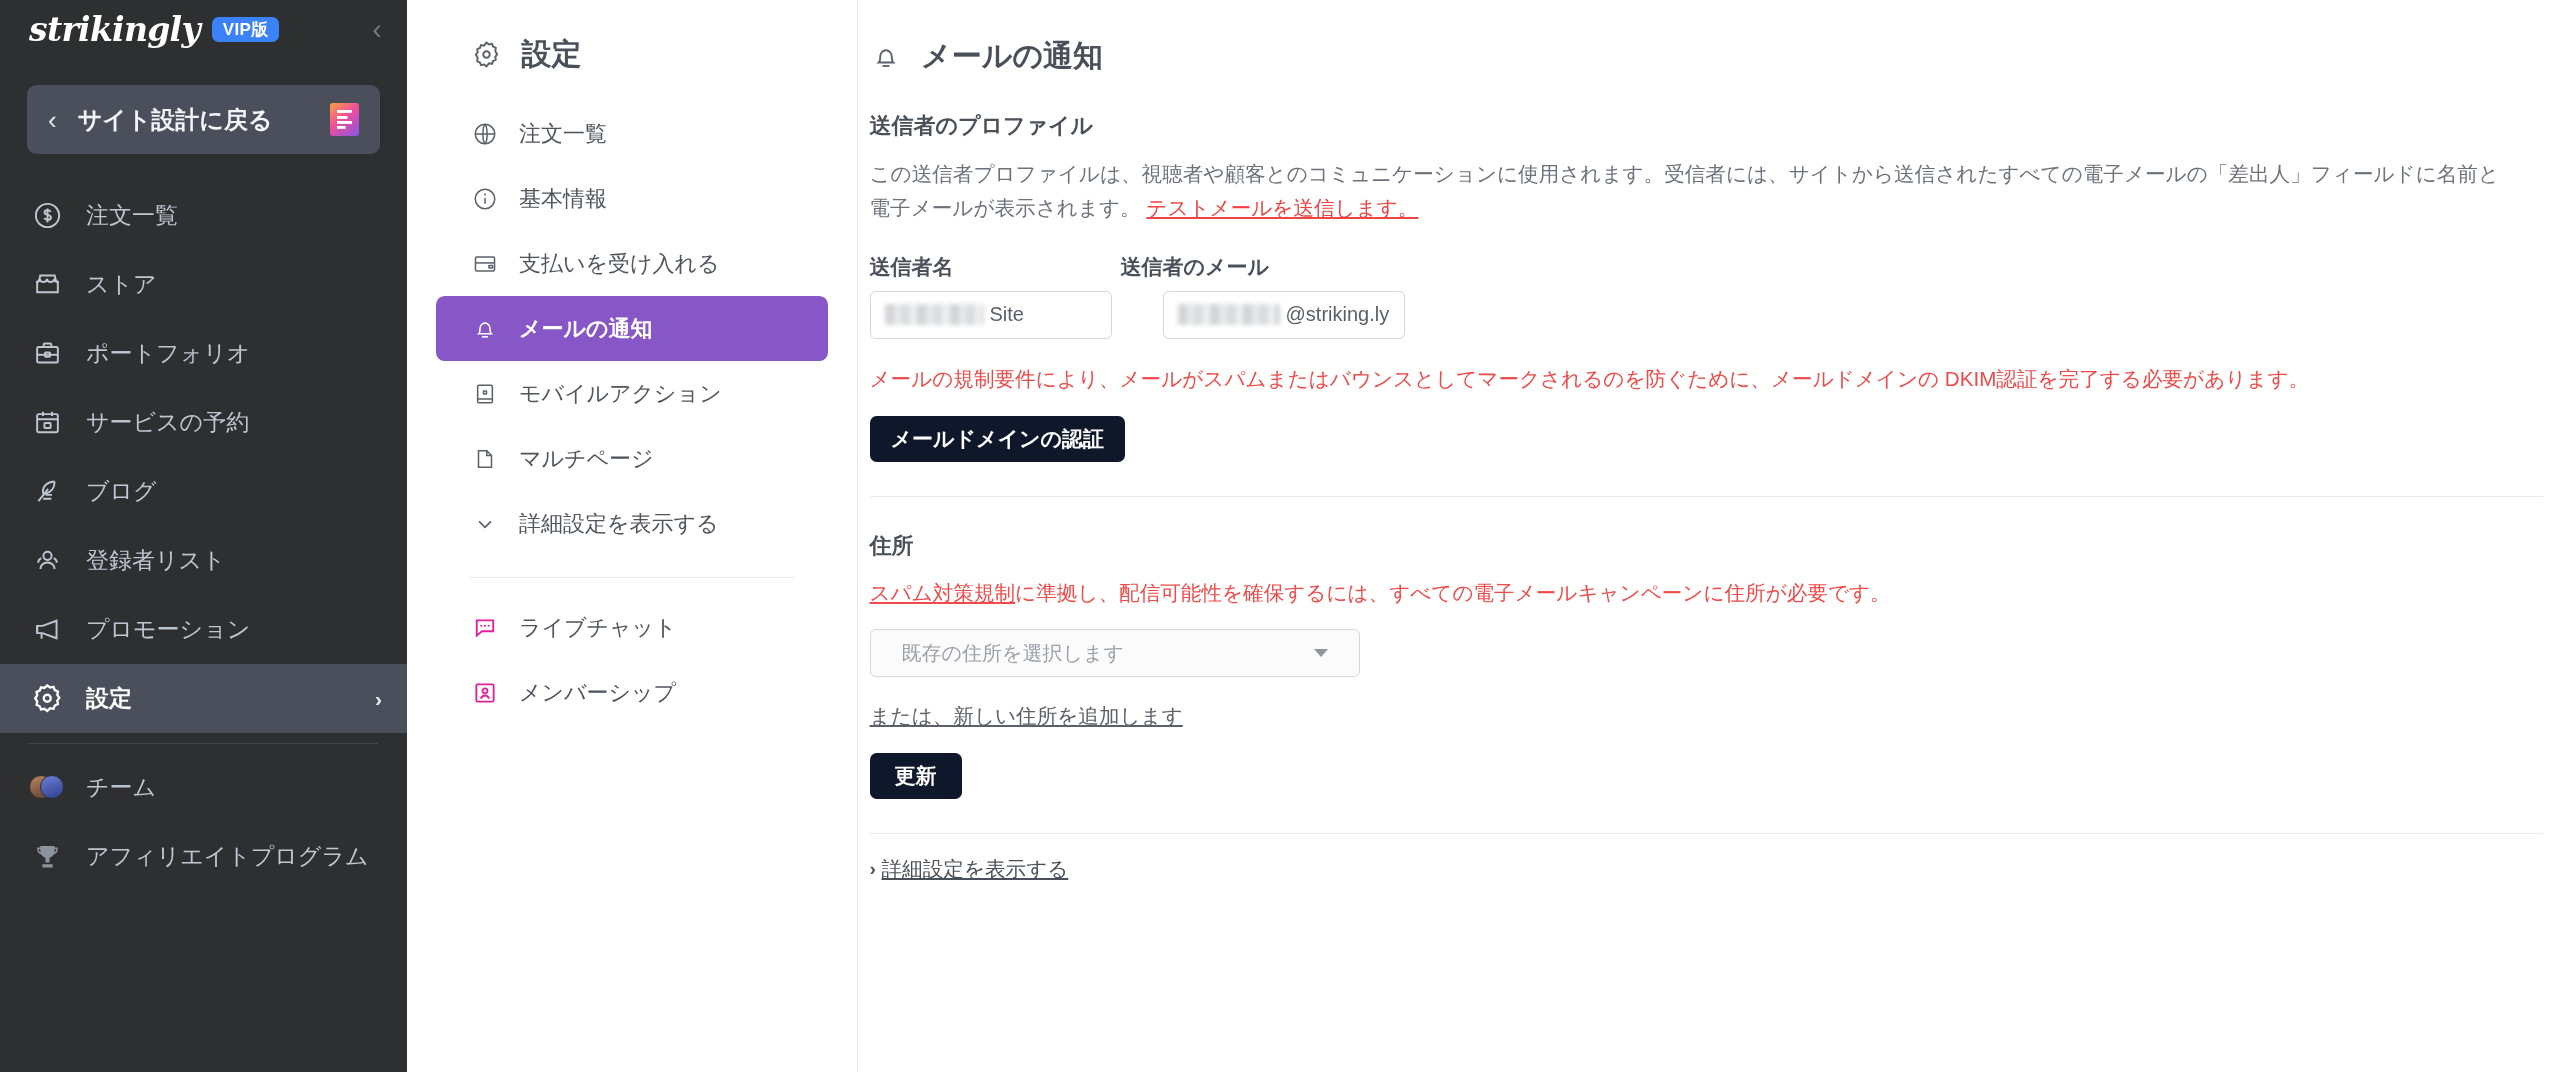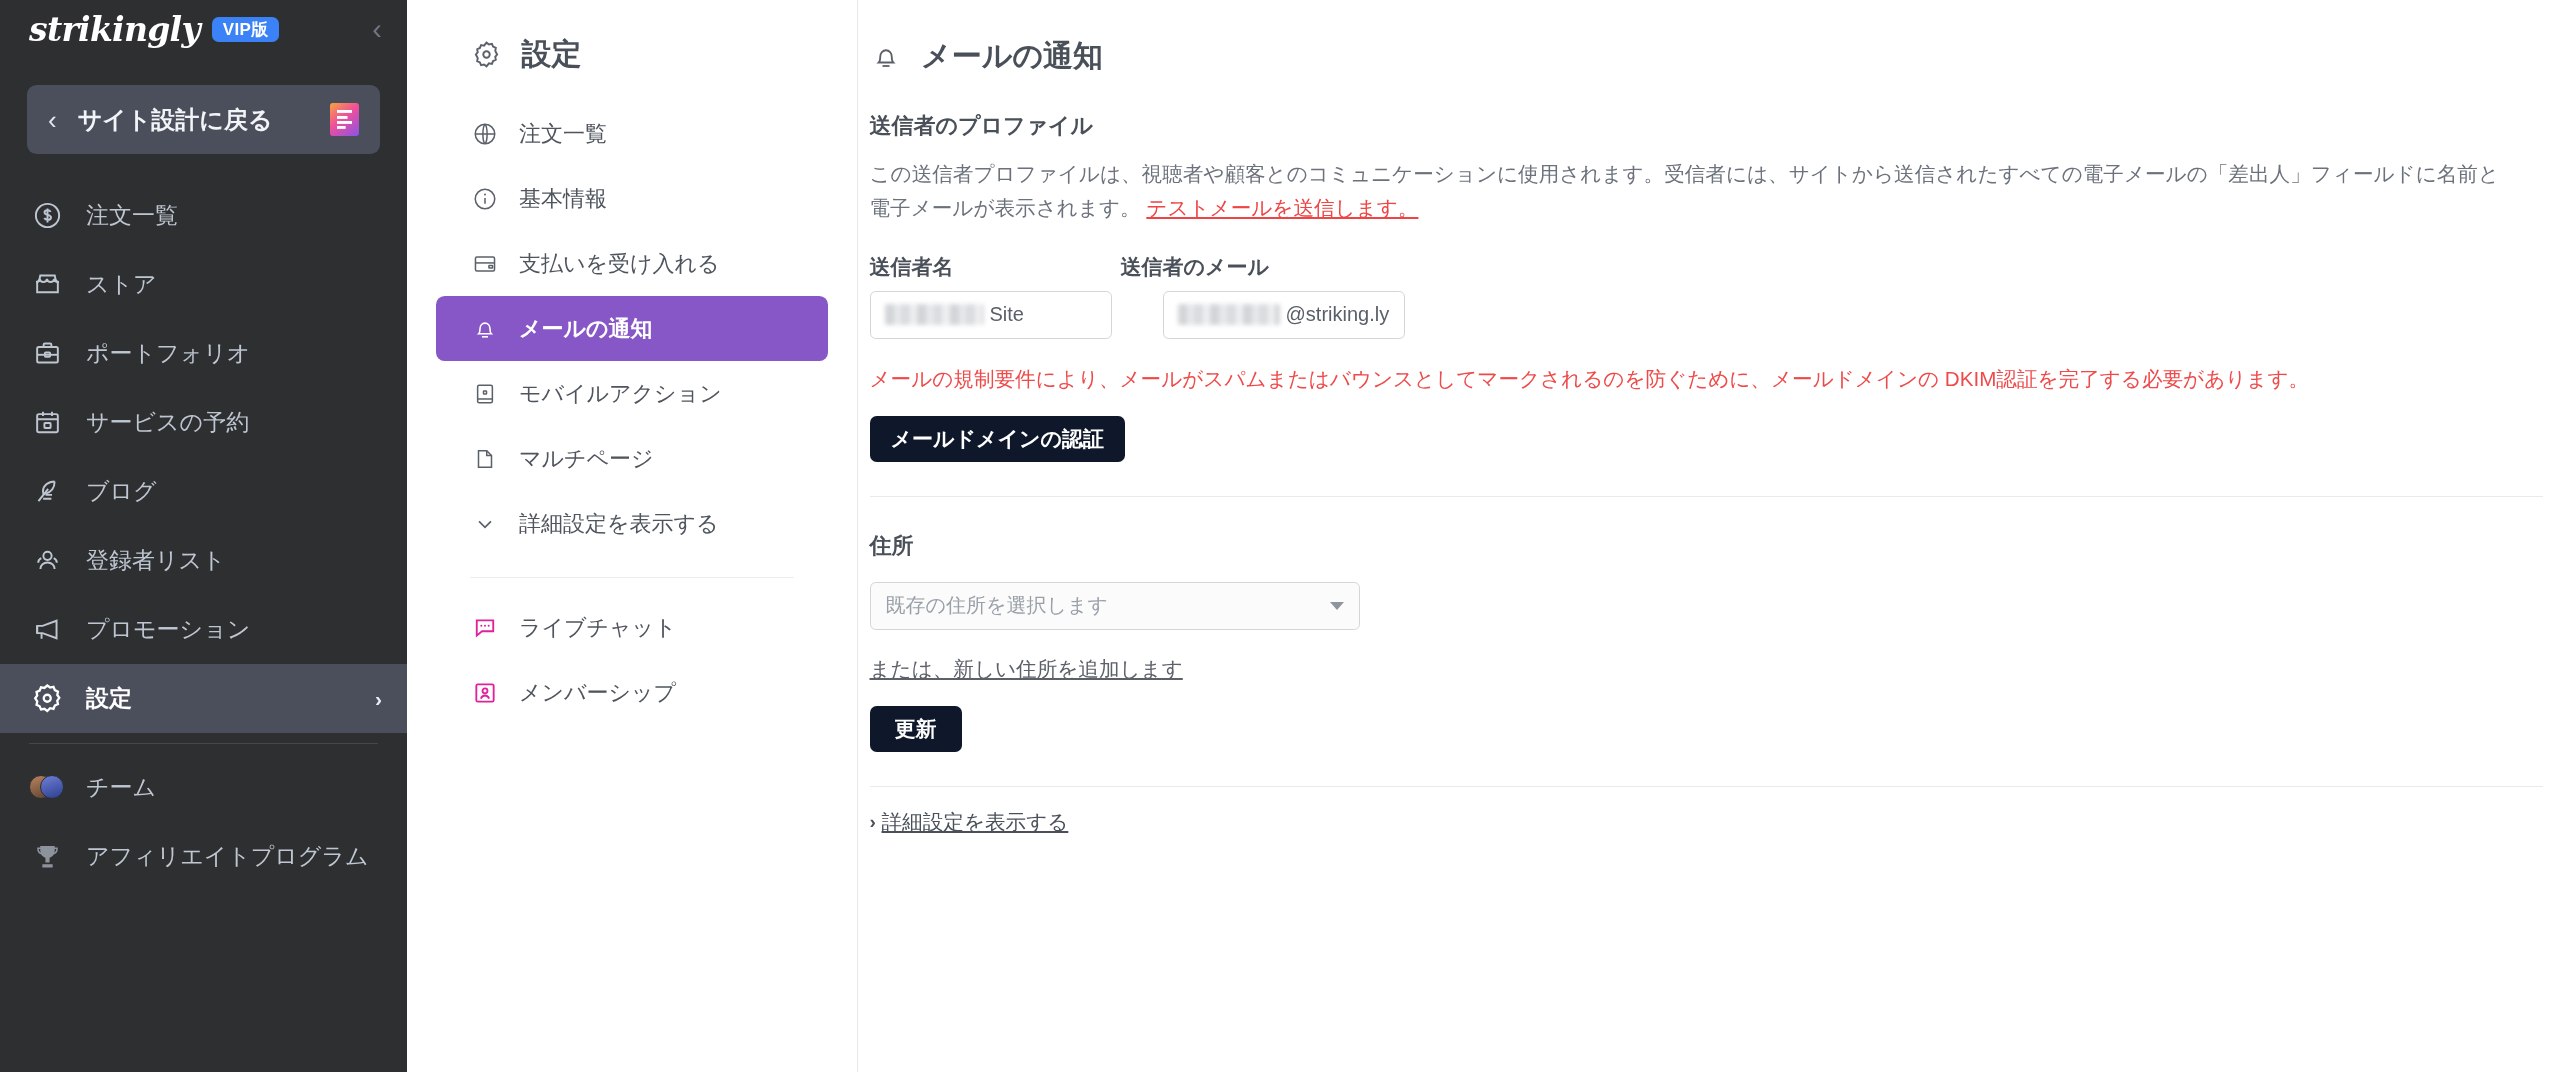"スパム対策規制に準拠し、配信可能性を確保するには、すべての電子メールキャンペーン" p.red-link-text { html: none -> <p> <a>スパム対策規制</a><span>に準拠し、配信可能性を確保するには、すべての電子メールキャンペーンに住所が必要です。</span> </p> }
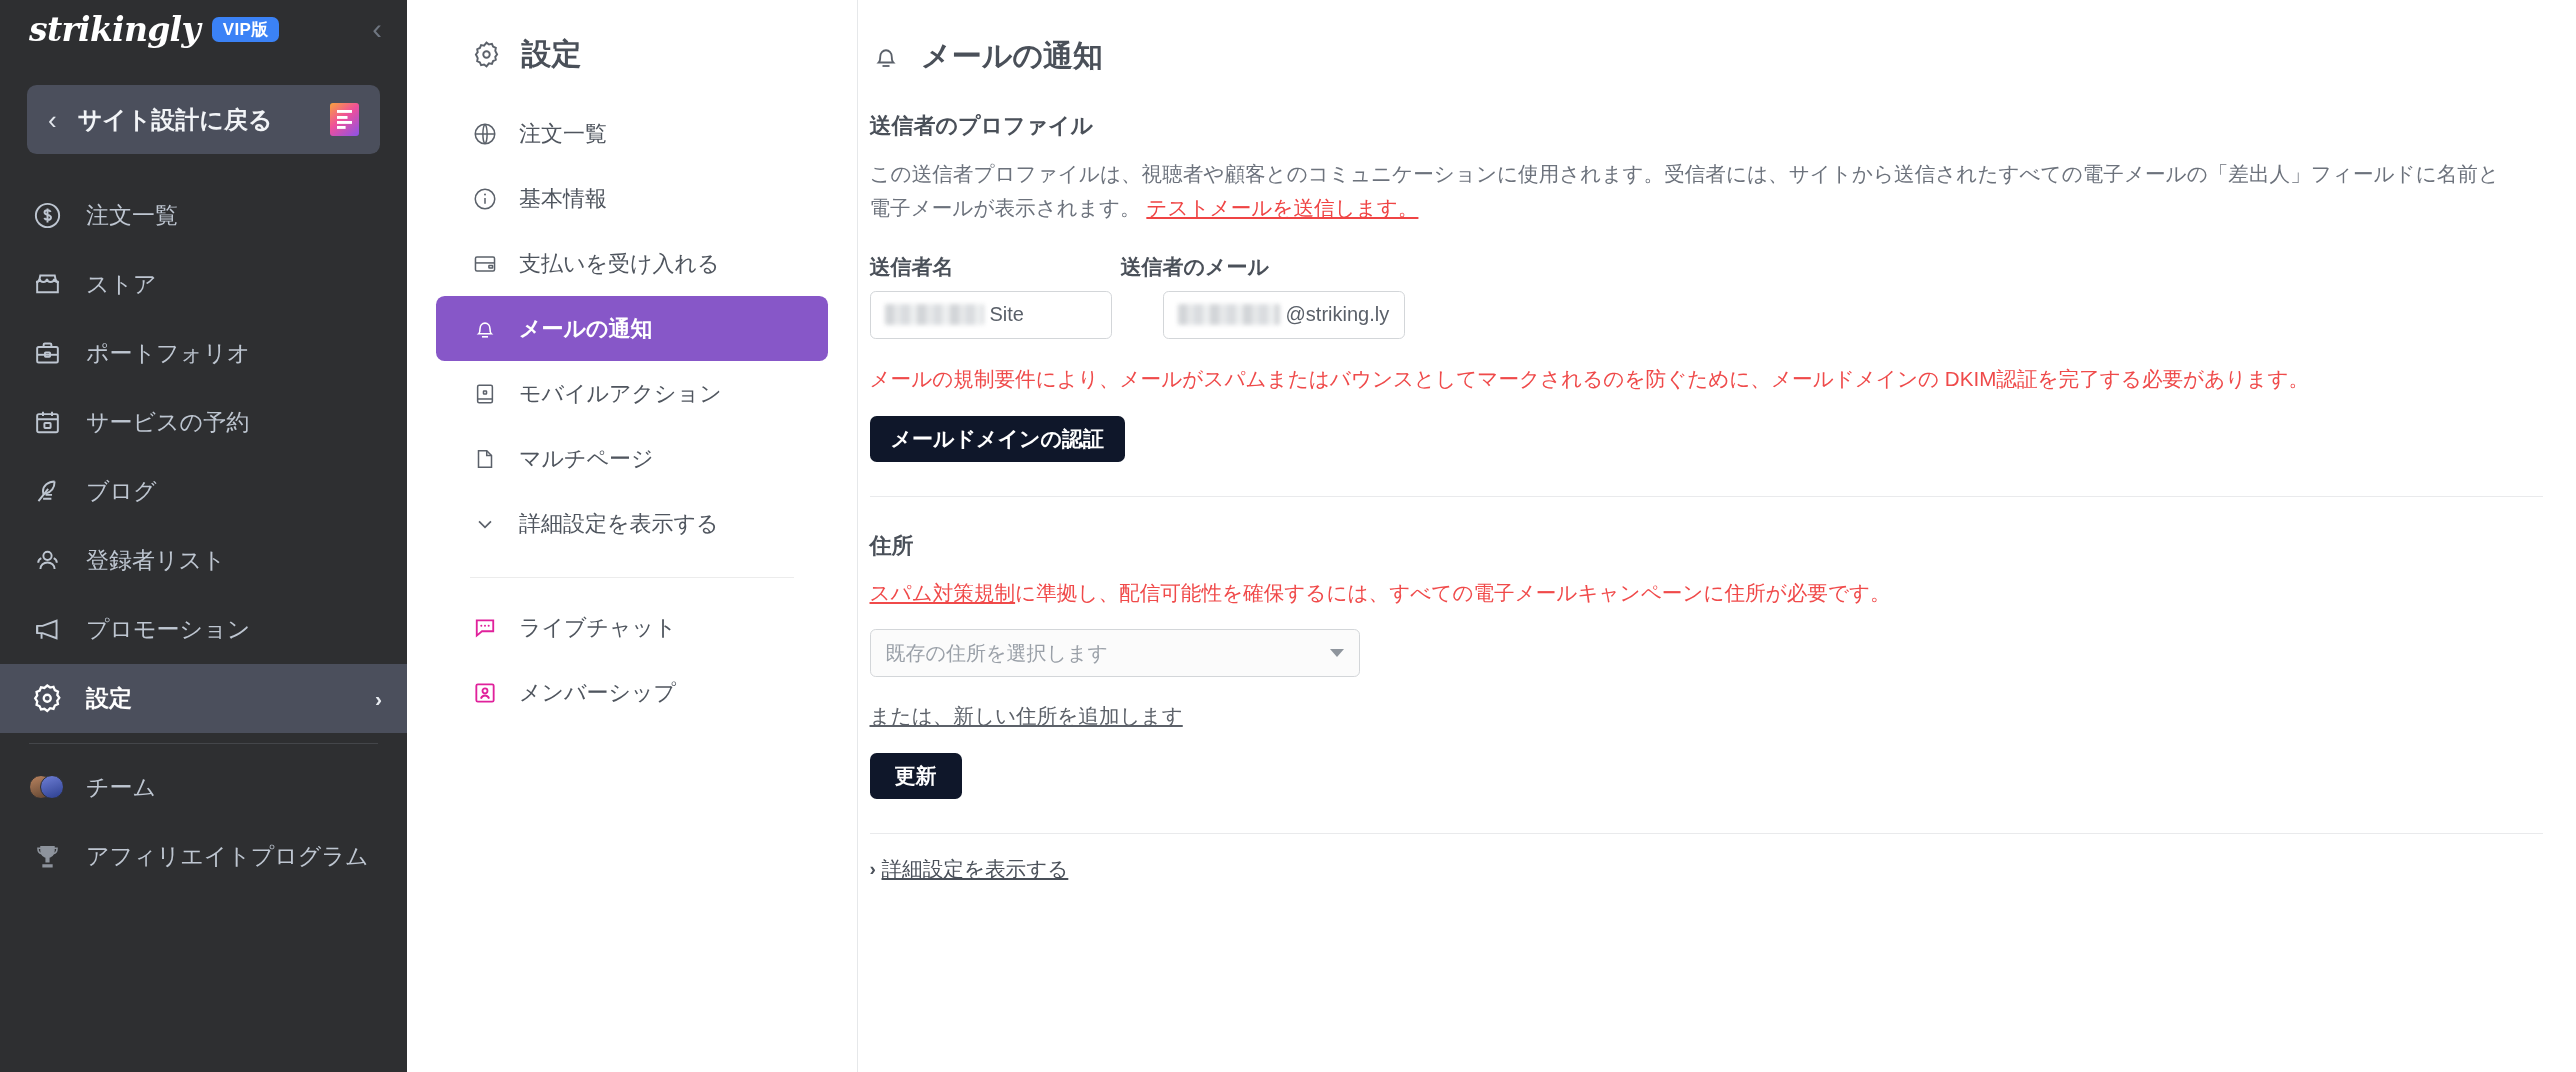"既存の住所を選択します" .select-box { padding: 0 15px -> 0 31px }
